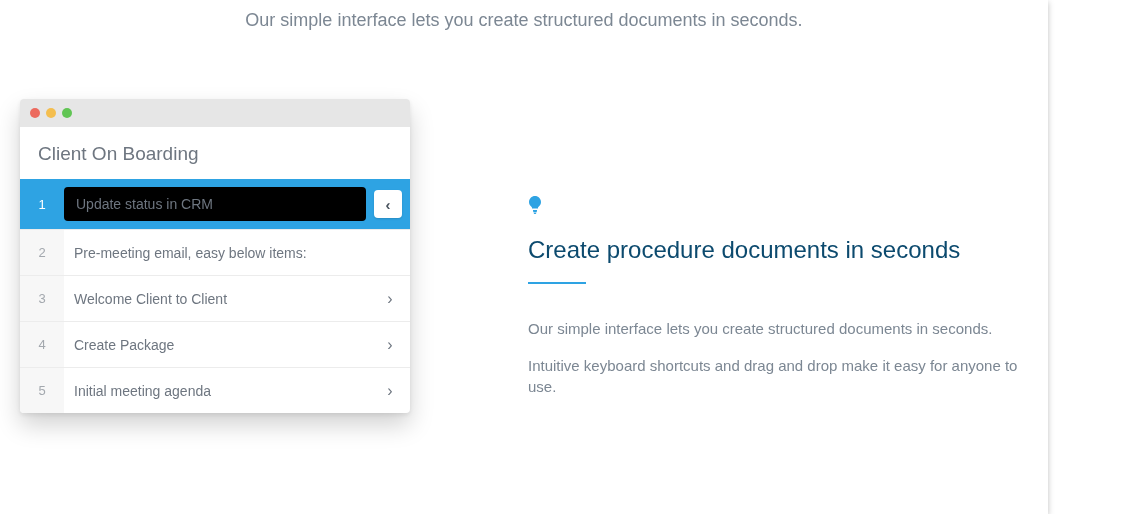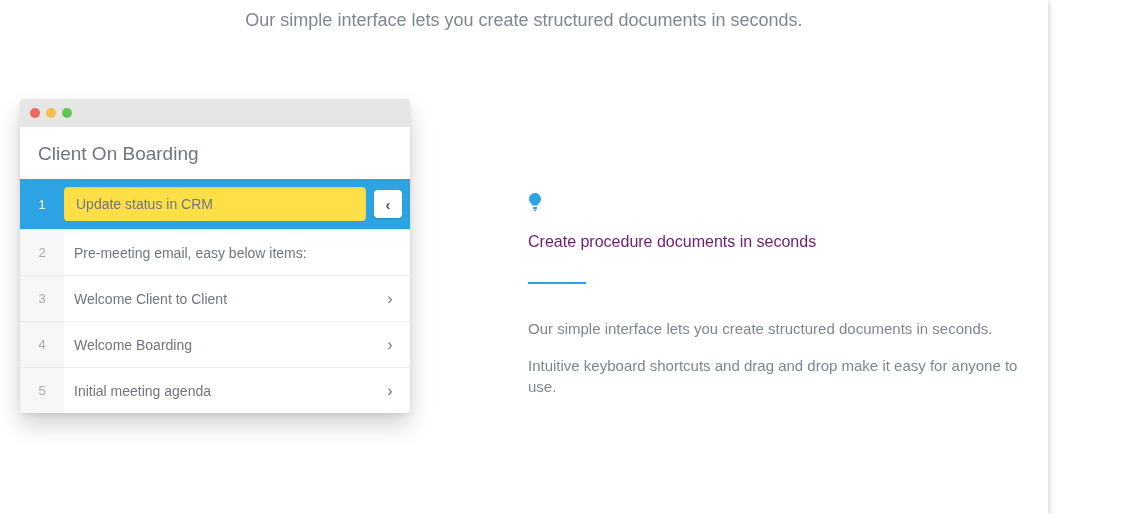"Update status in CRM" .row.selected .input-box { background: #fde047 -> #000000 }
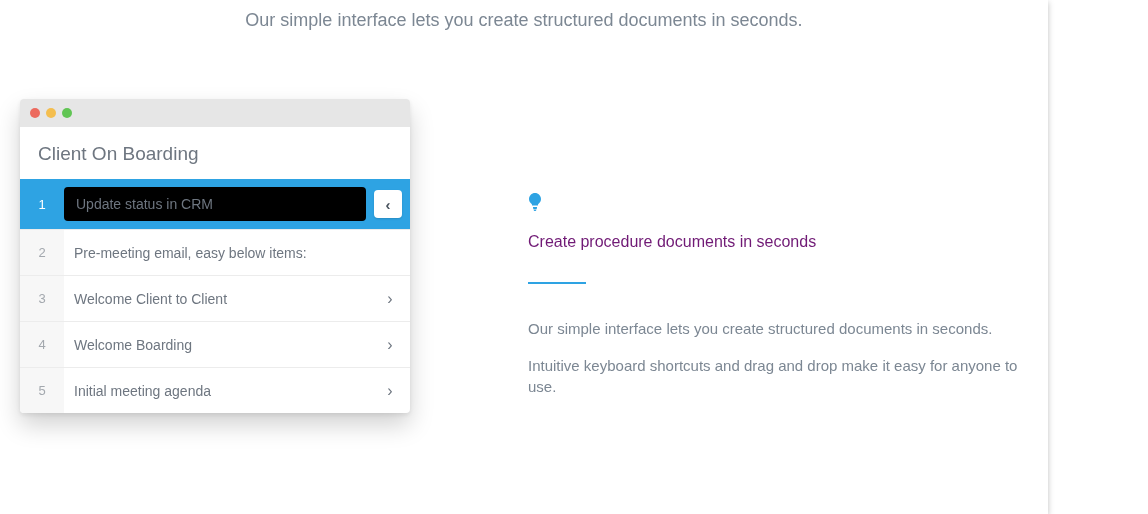"Create procedure documents in seconds" .headline { color: #701a75 -> #0c4a6e; font-size: 16px -> 24px; margin-bottom: 31px -> 18px }
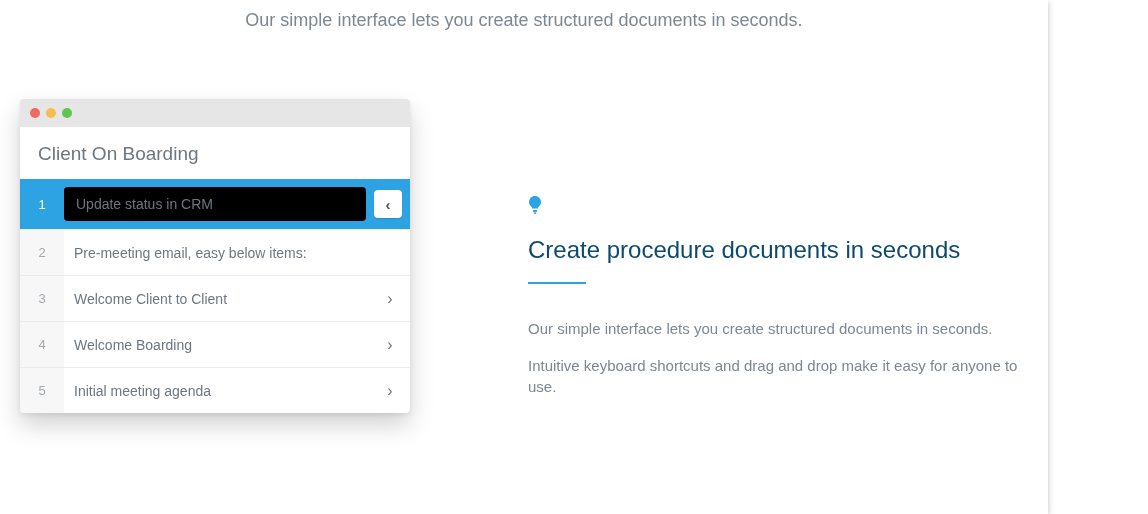"Welcome Boarding" div.label { text: Welcome Boarding -> Create Package }
